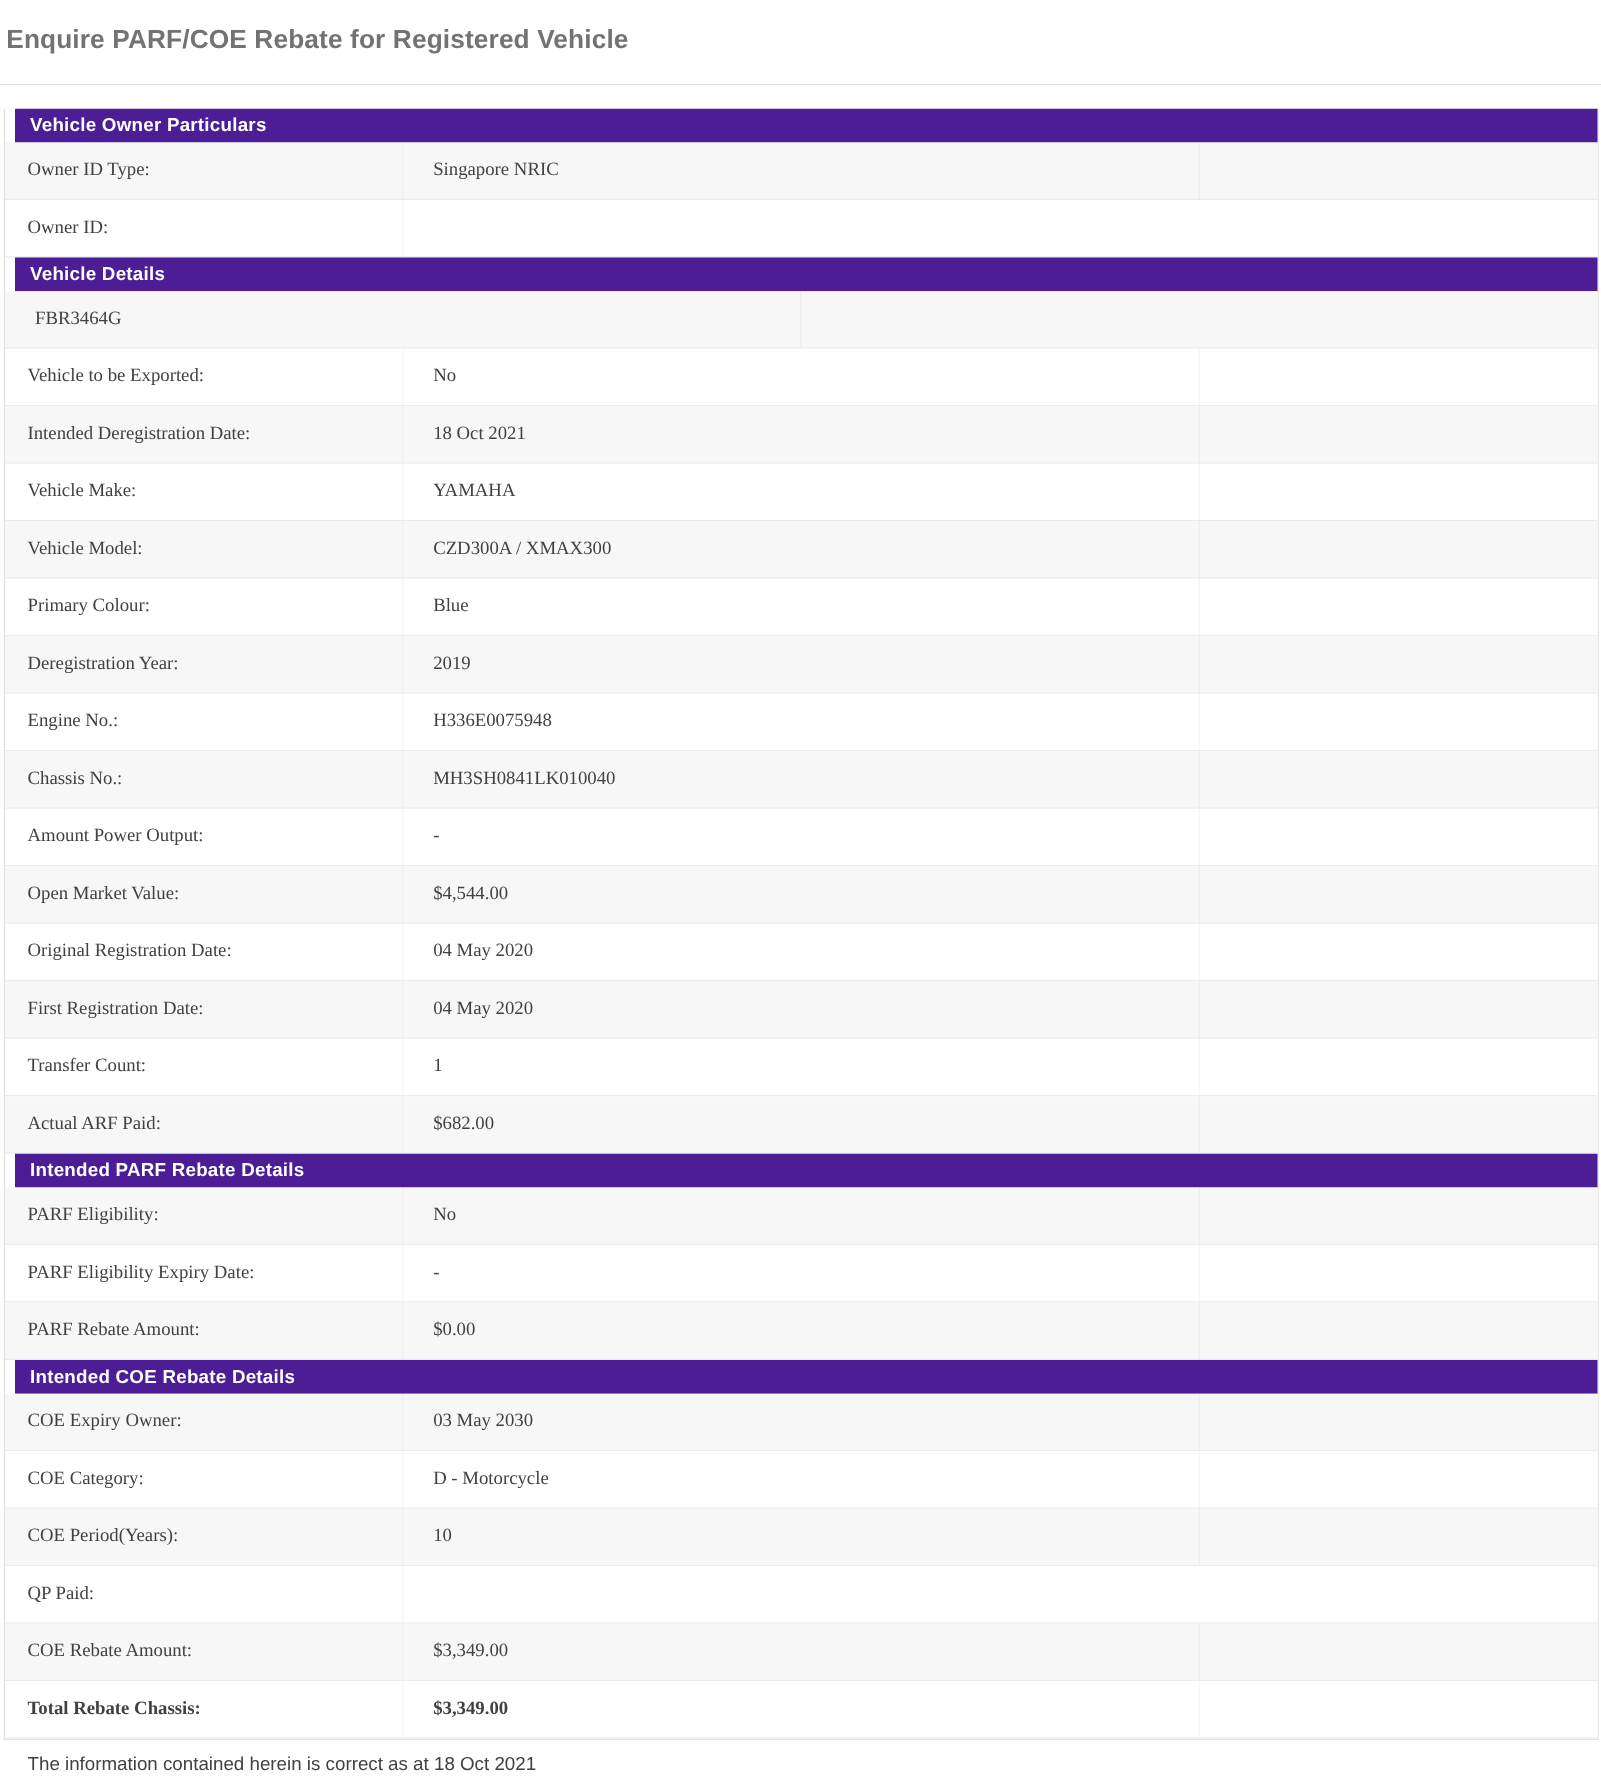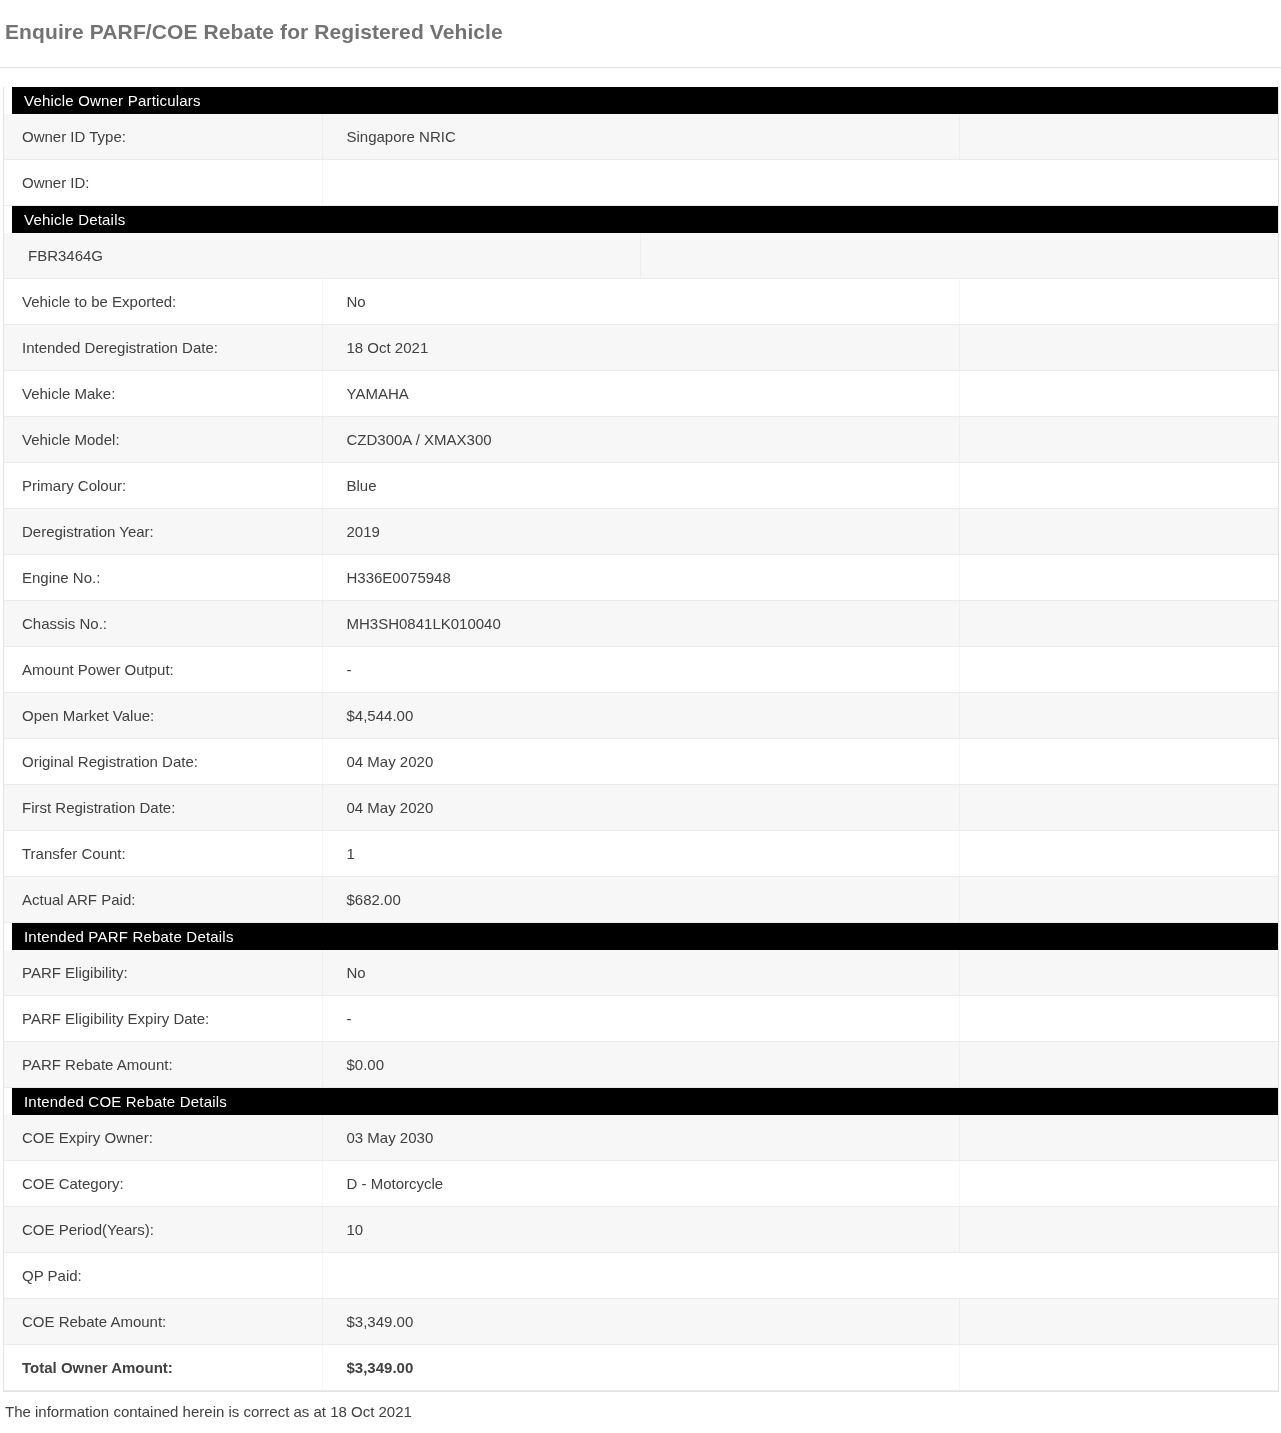"Vehicle Owner Particulars" .section-header { background: #000000 -> #4c1d95; font-weight: 400 -> 700 }
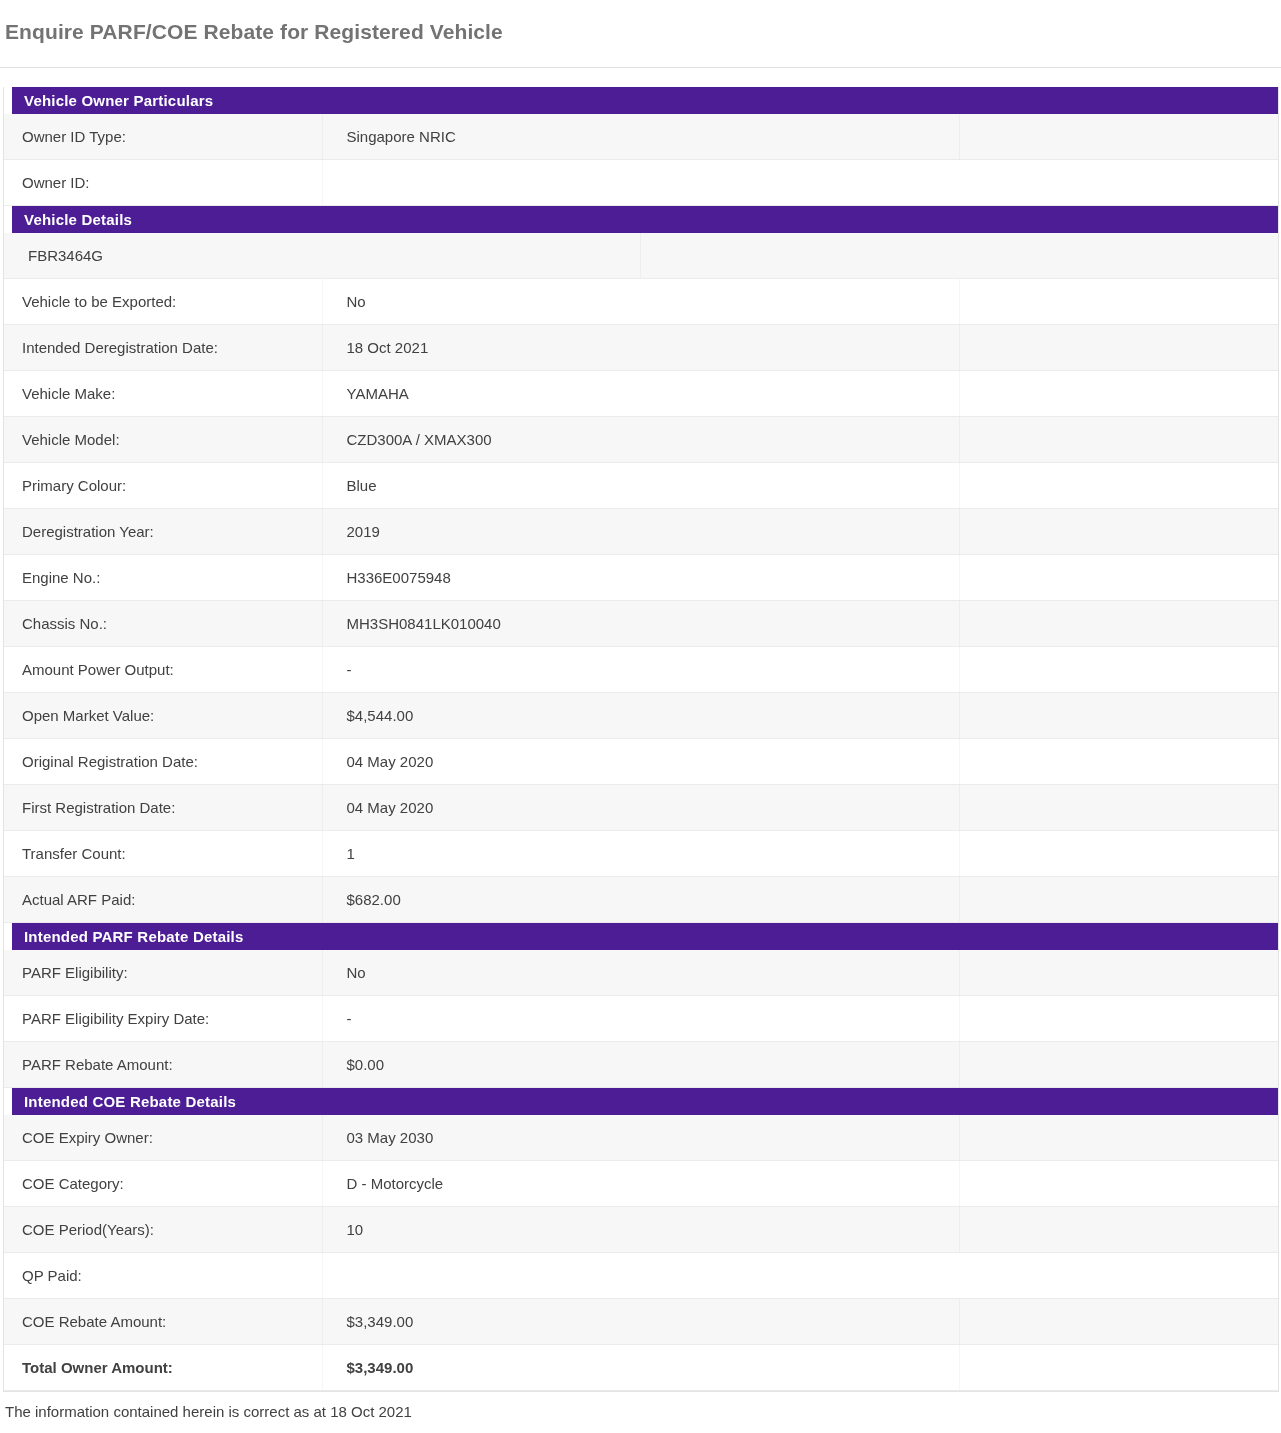"Owner ID Type:" .row { font-family: none -> Liberation Serif, serif }
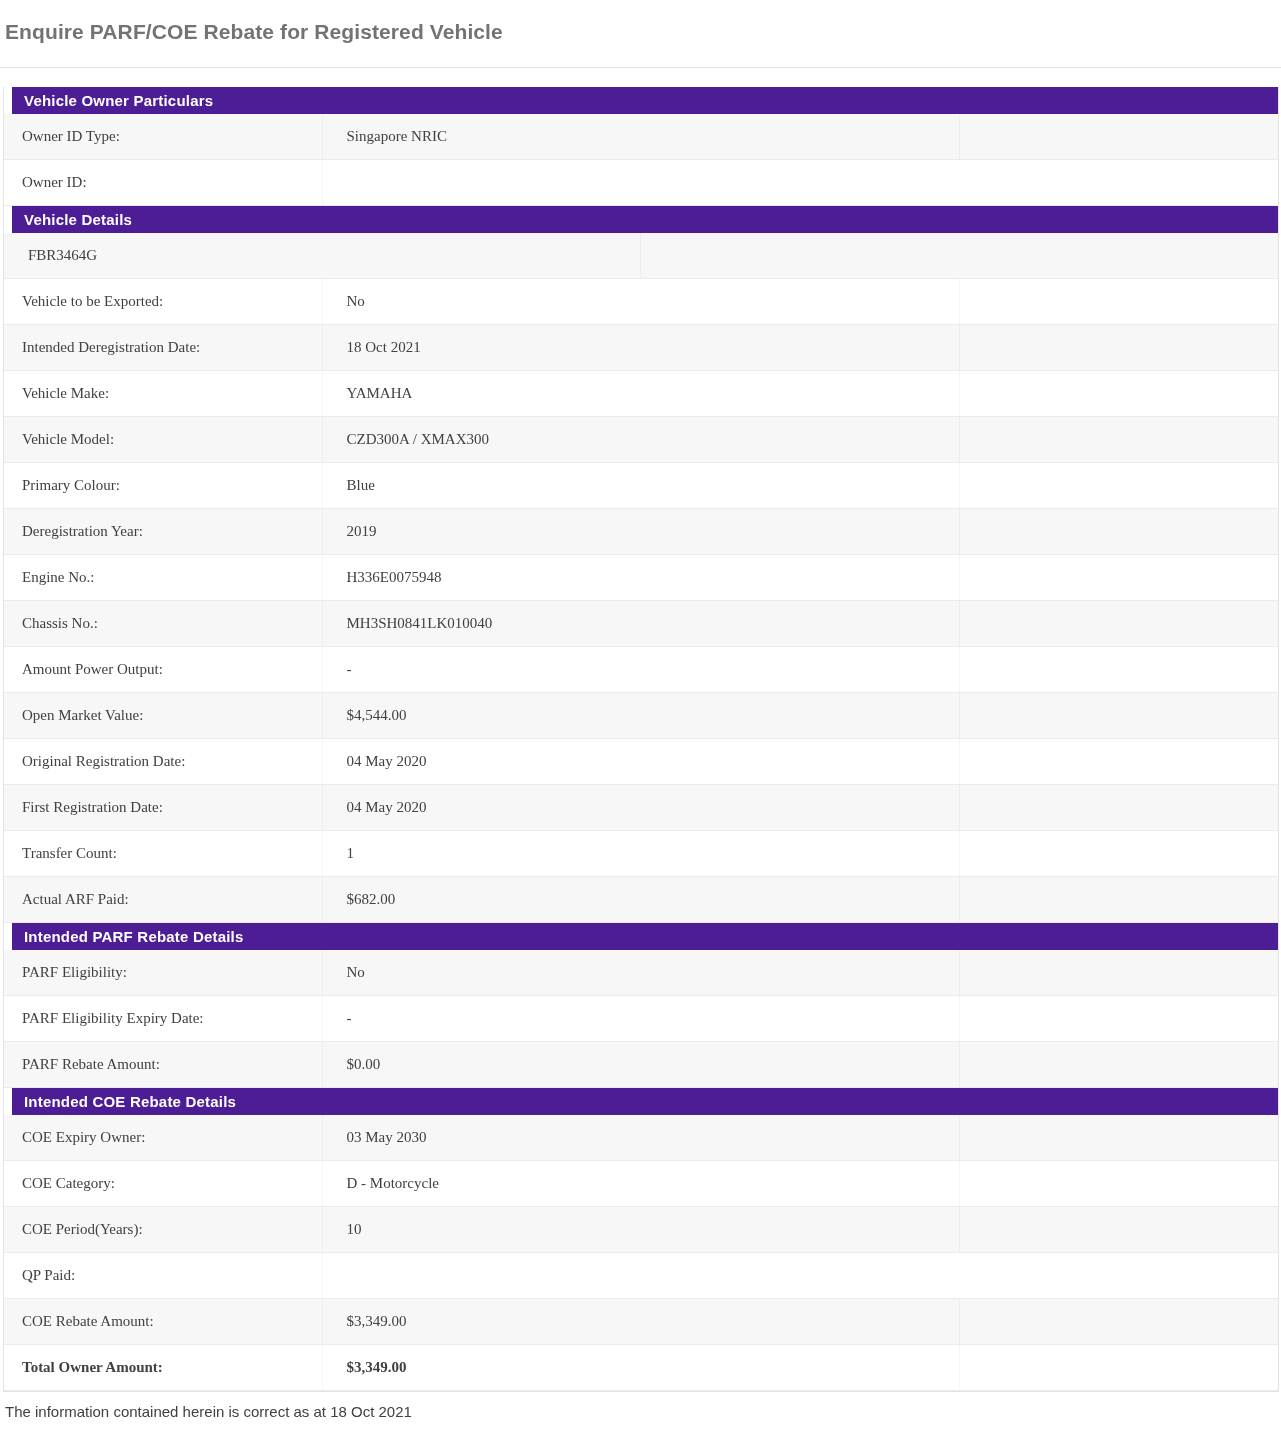"Total Owner Amount:" div.cell-label { text: Owner Amount -> Rebate Chassis }
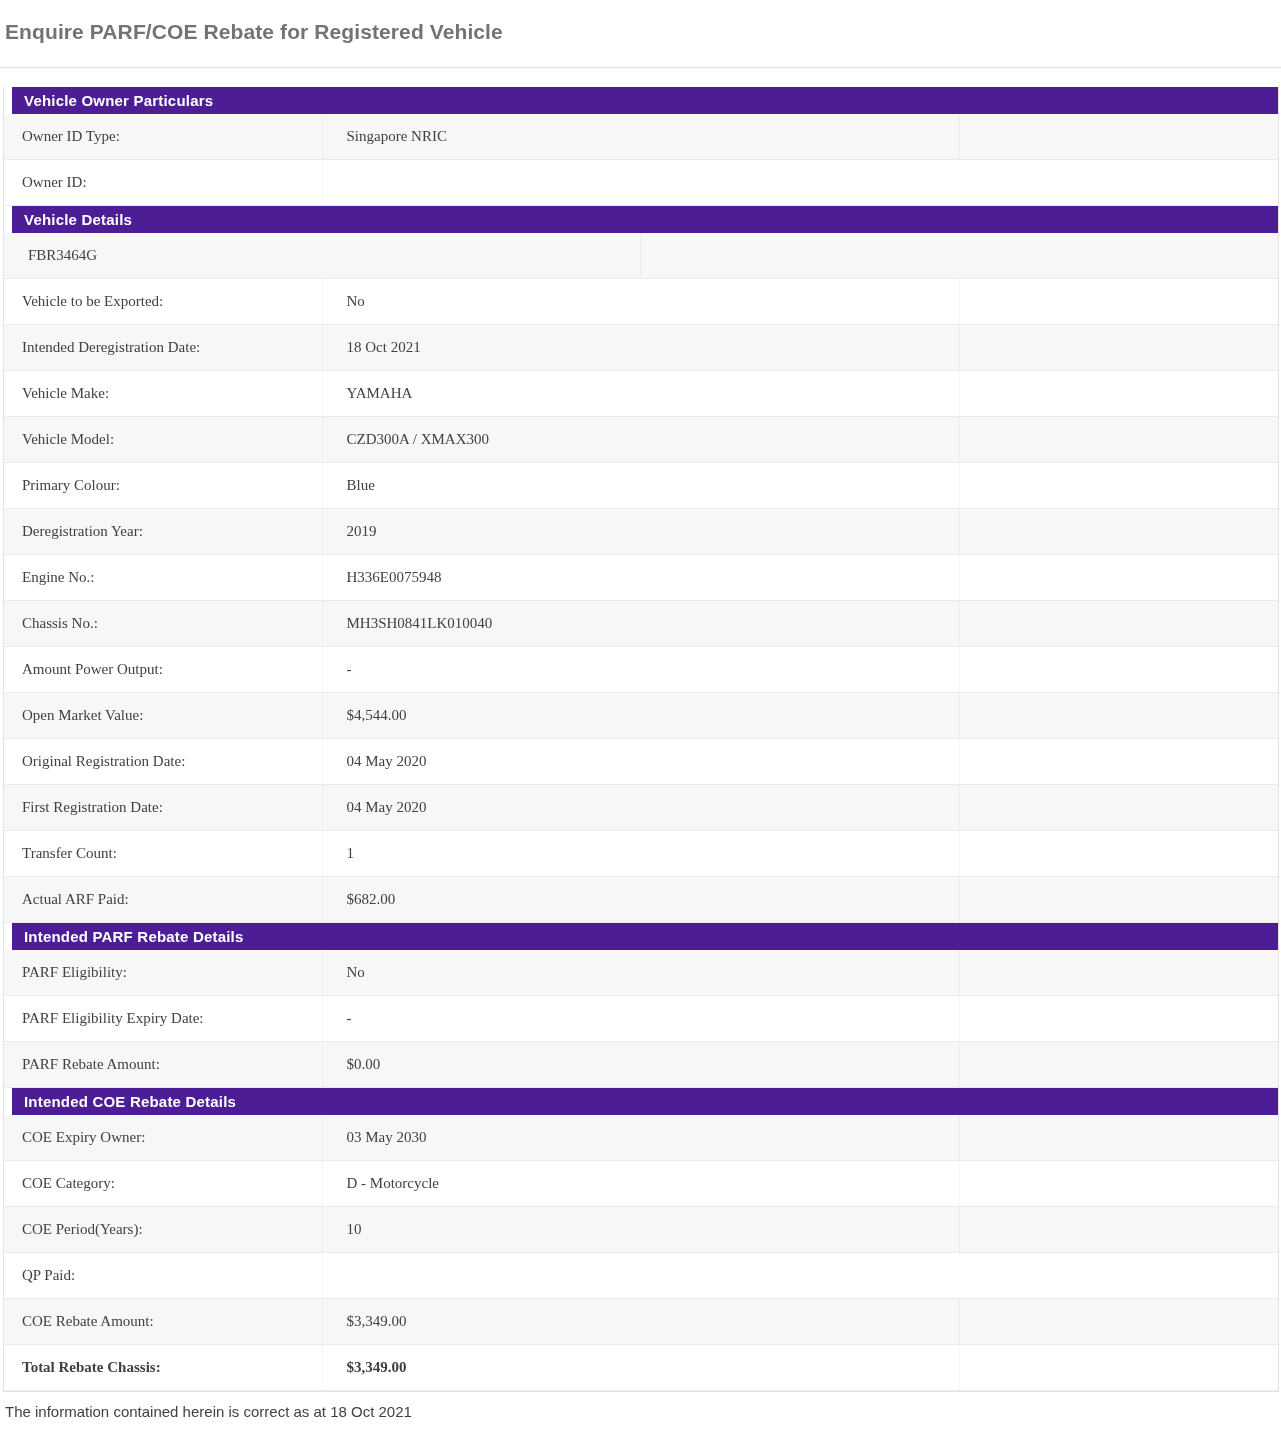"The information contained herein is" .footer-note { margin: 11px 0 0 5px -> 11px 0 0 22px }
